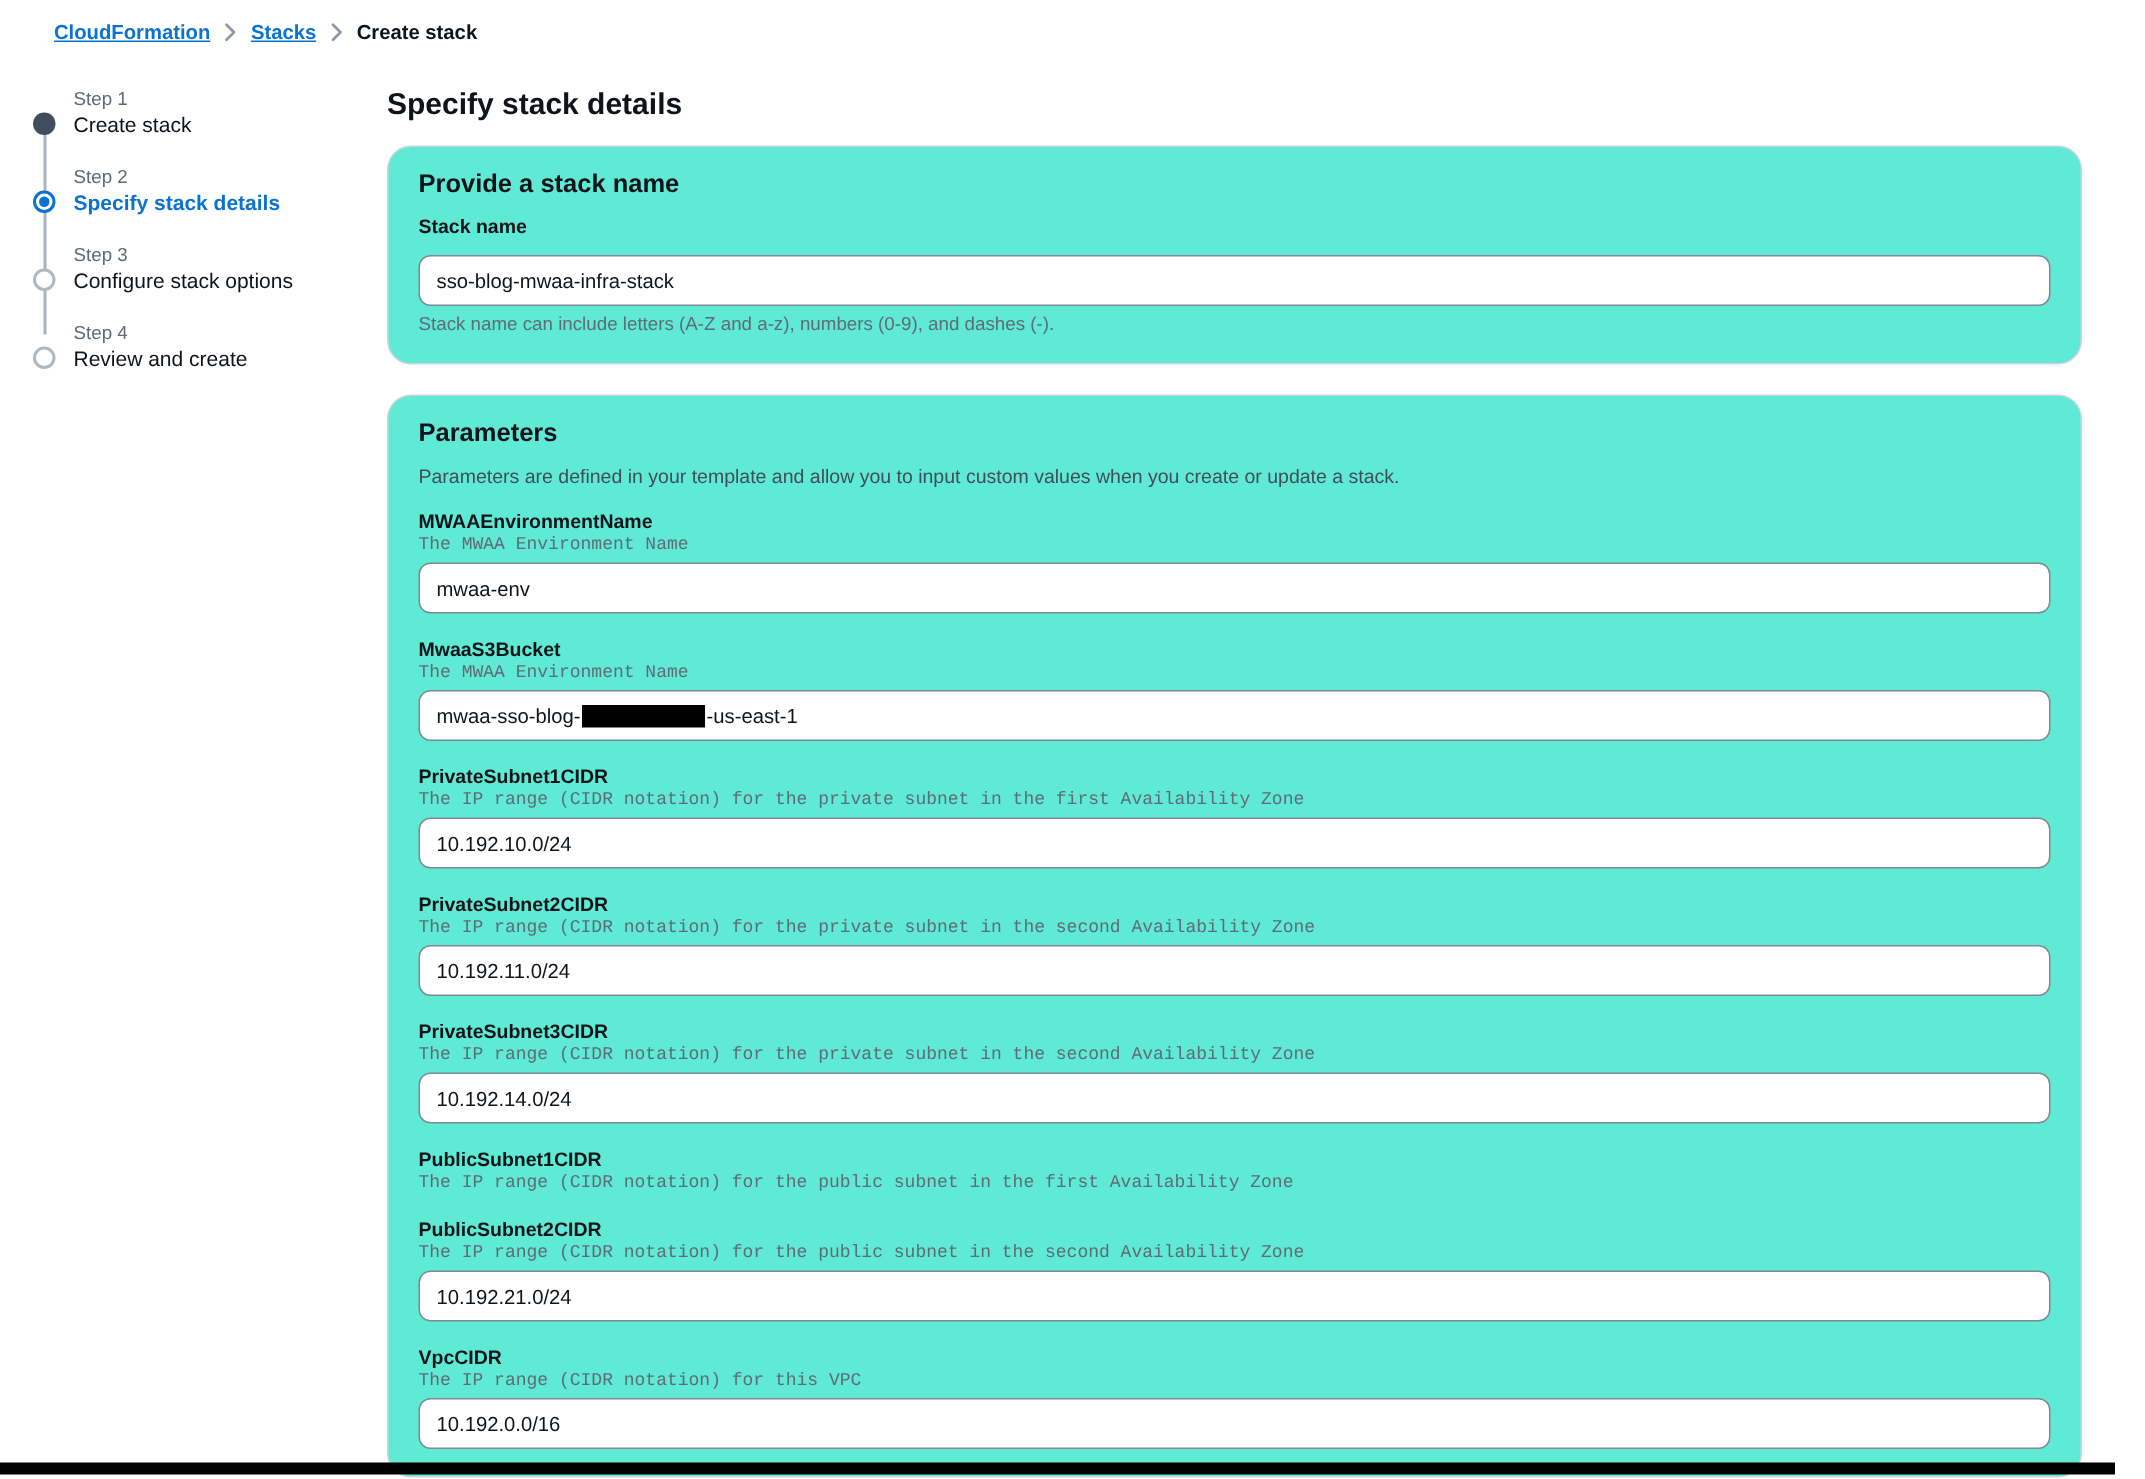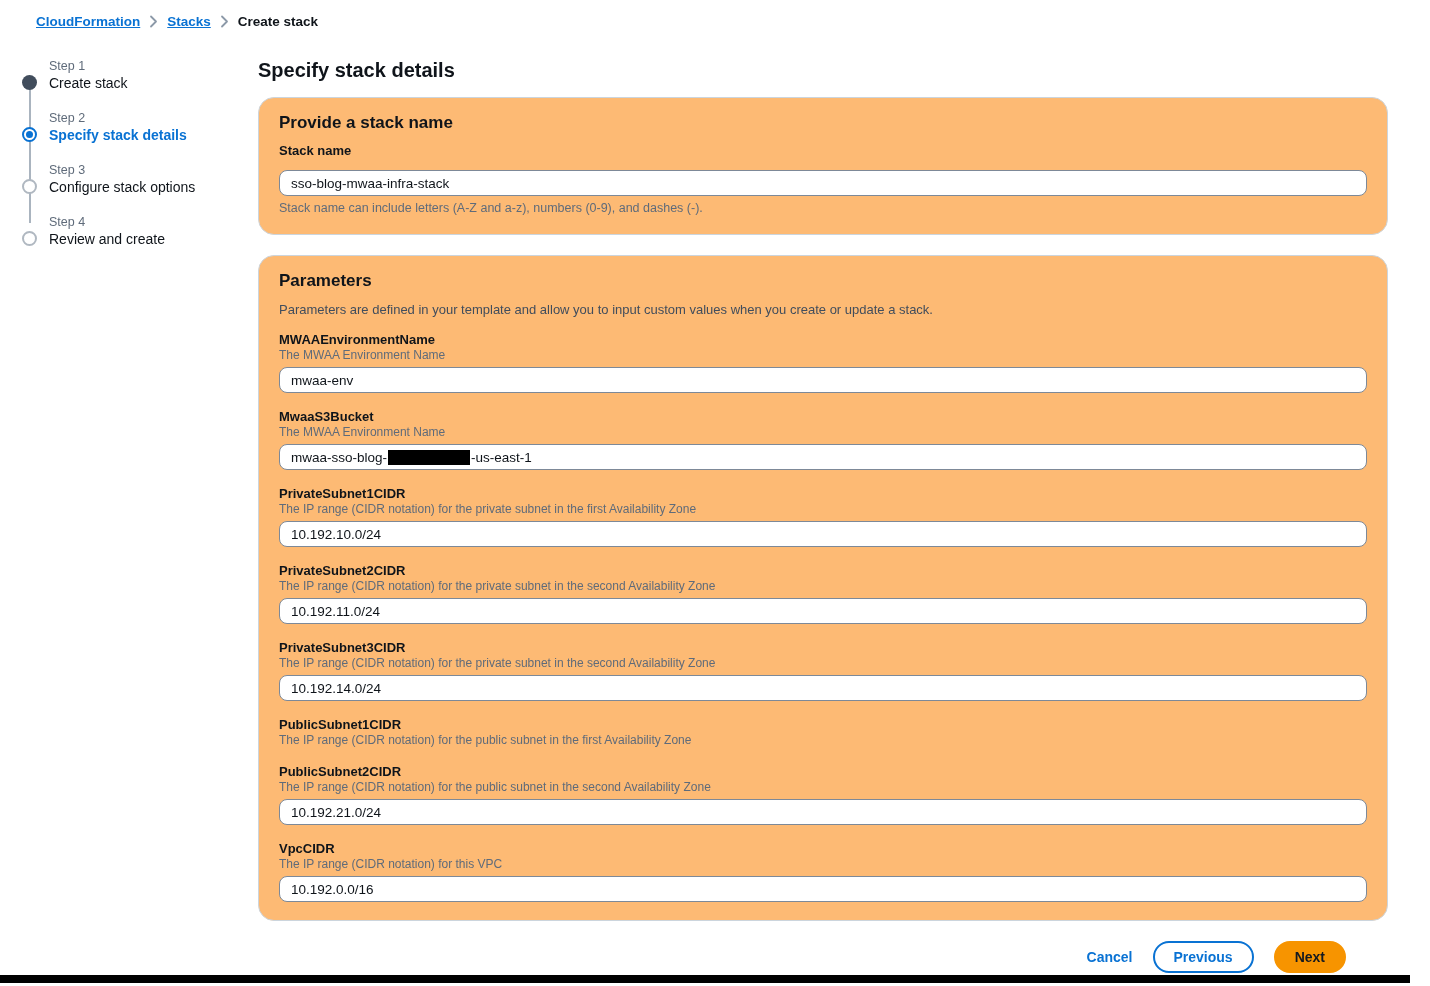"Provide a stack name" .card { background: #fdba74 -> #5eead4 }
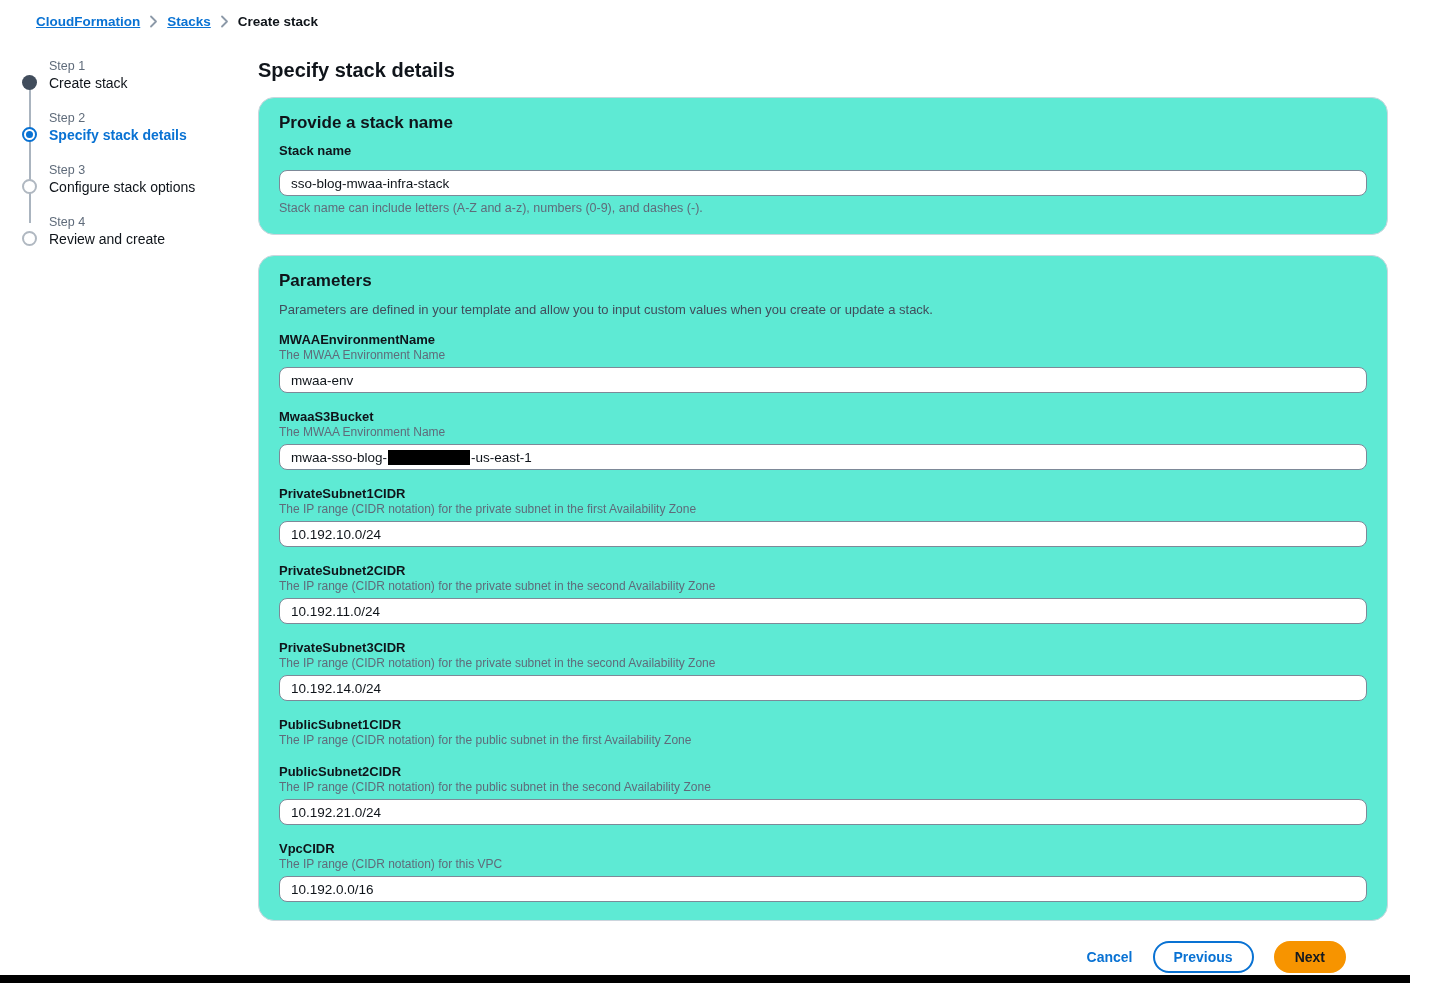"sso-blog-mwaa-infra-stack" .text-input { padding: 0 11px -> 16px 11px }
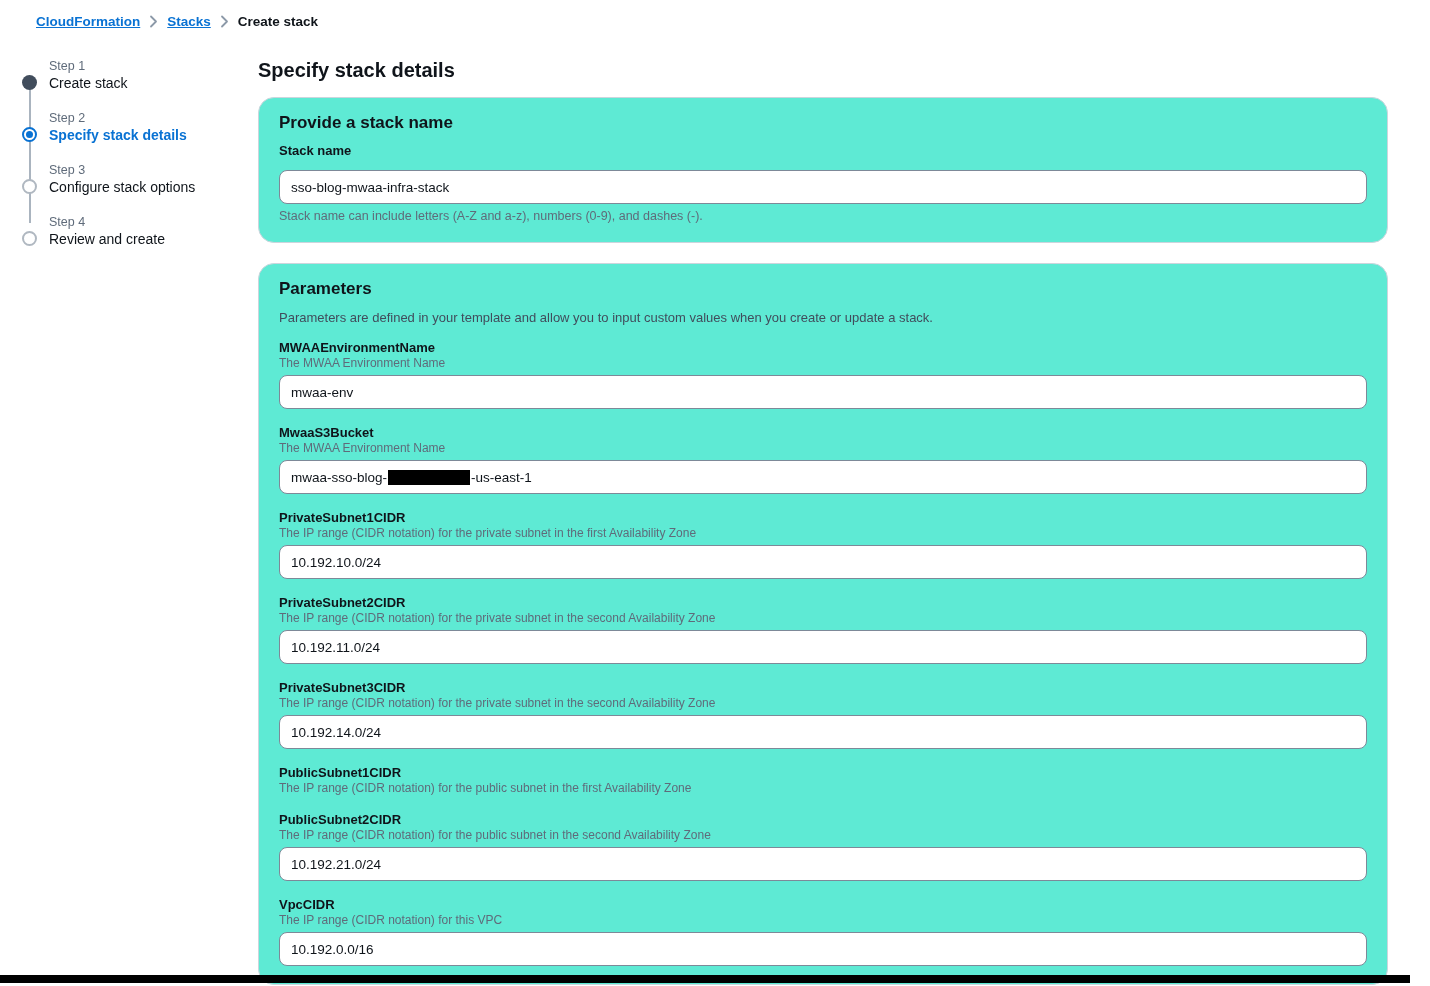"The MWAA Environment Name" .f-desc { font-family: none -> Liberation Mono, monospace }
